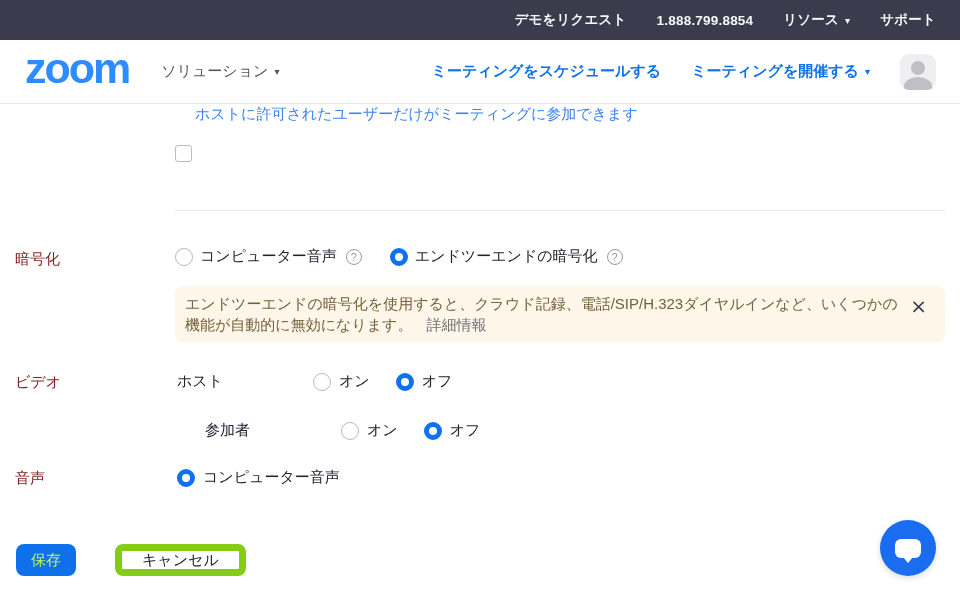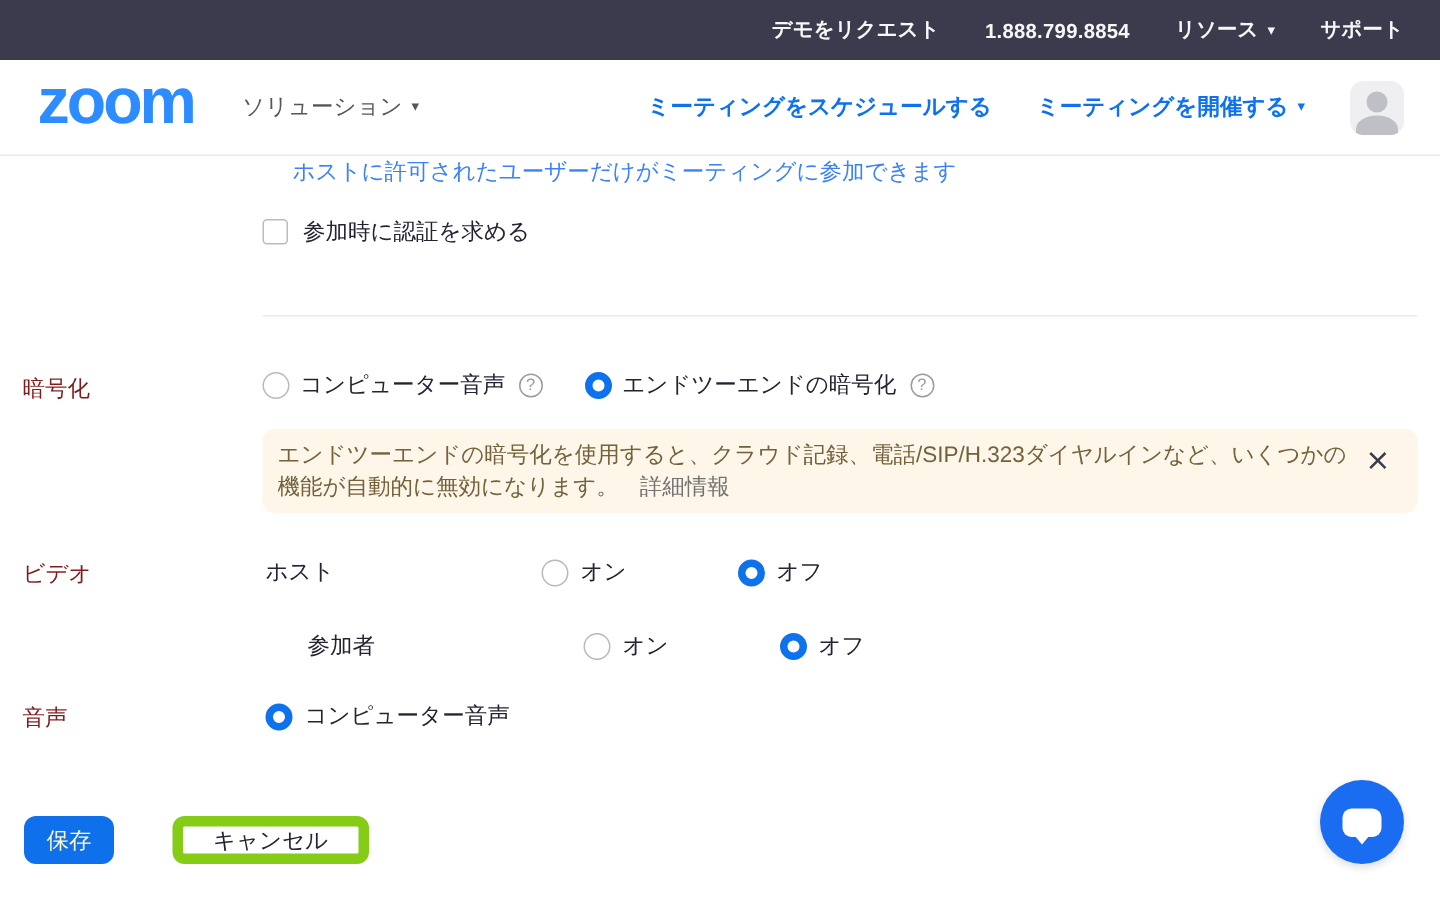"参加時に認証を求める" span.auth-label { html: <span>参加時に認証を求める</span> -> none }
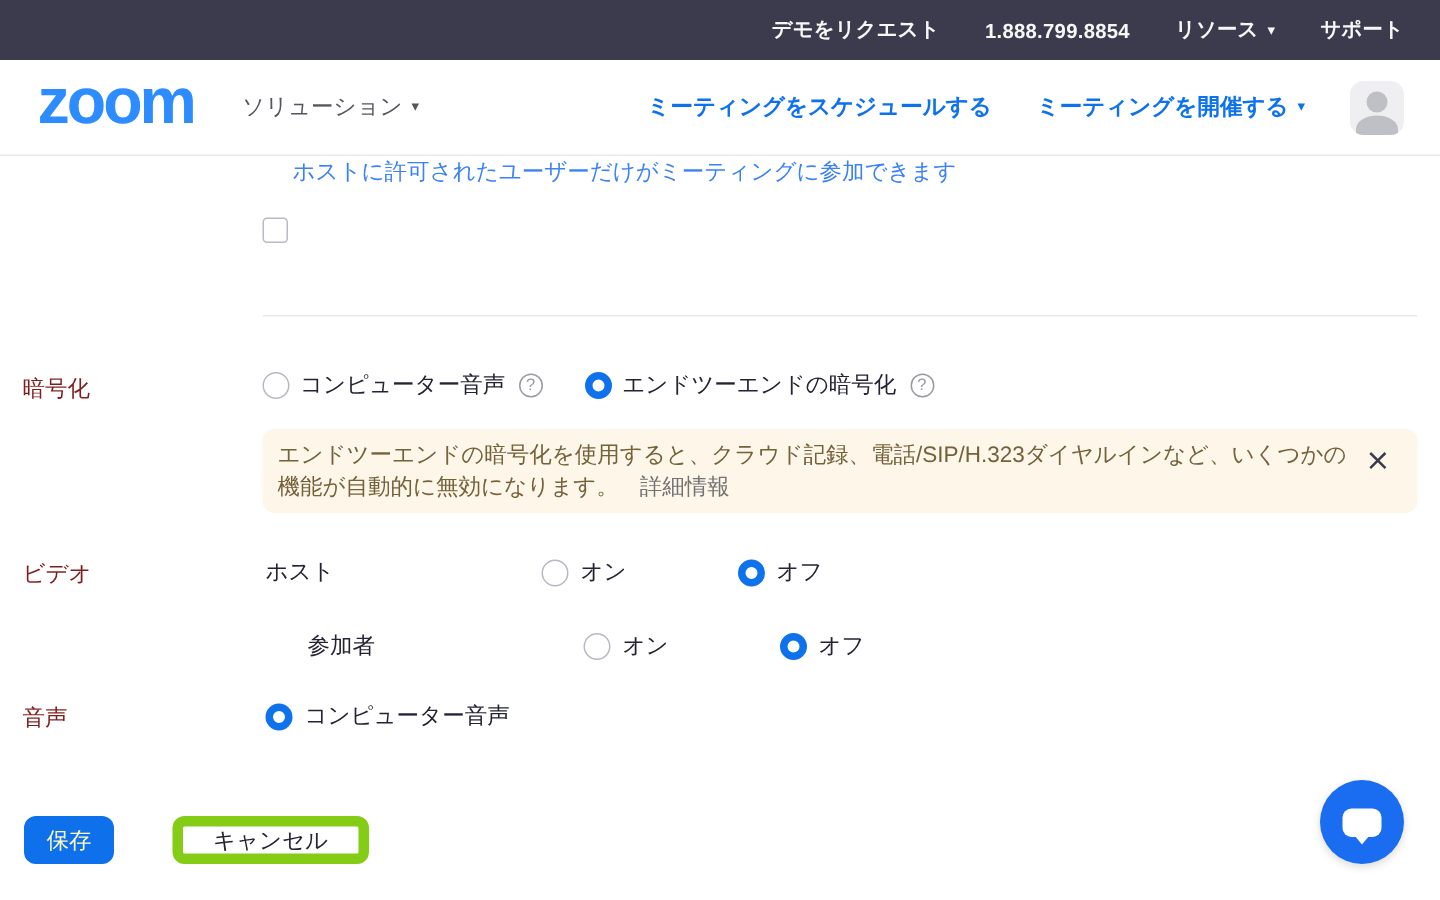"ホスト" .vrow { gap: 48px -> none }
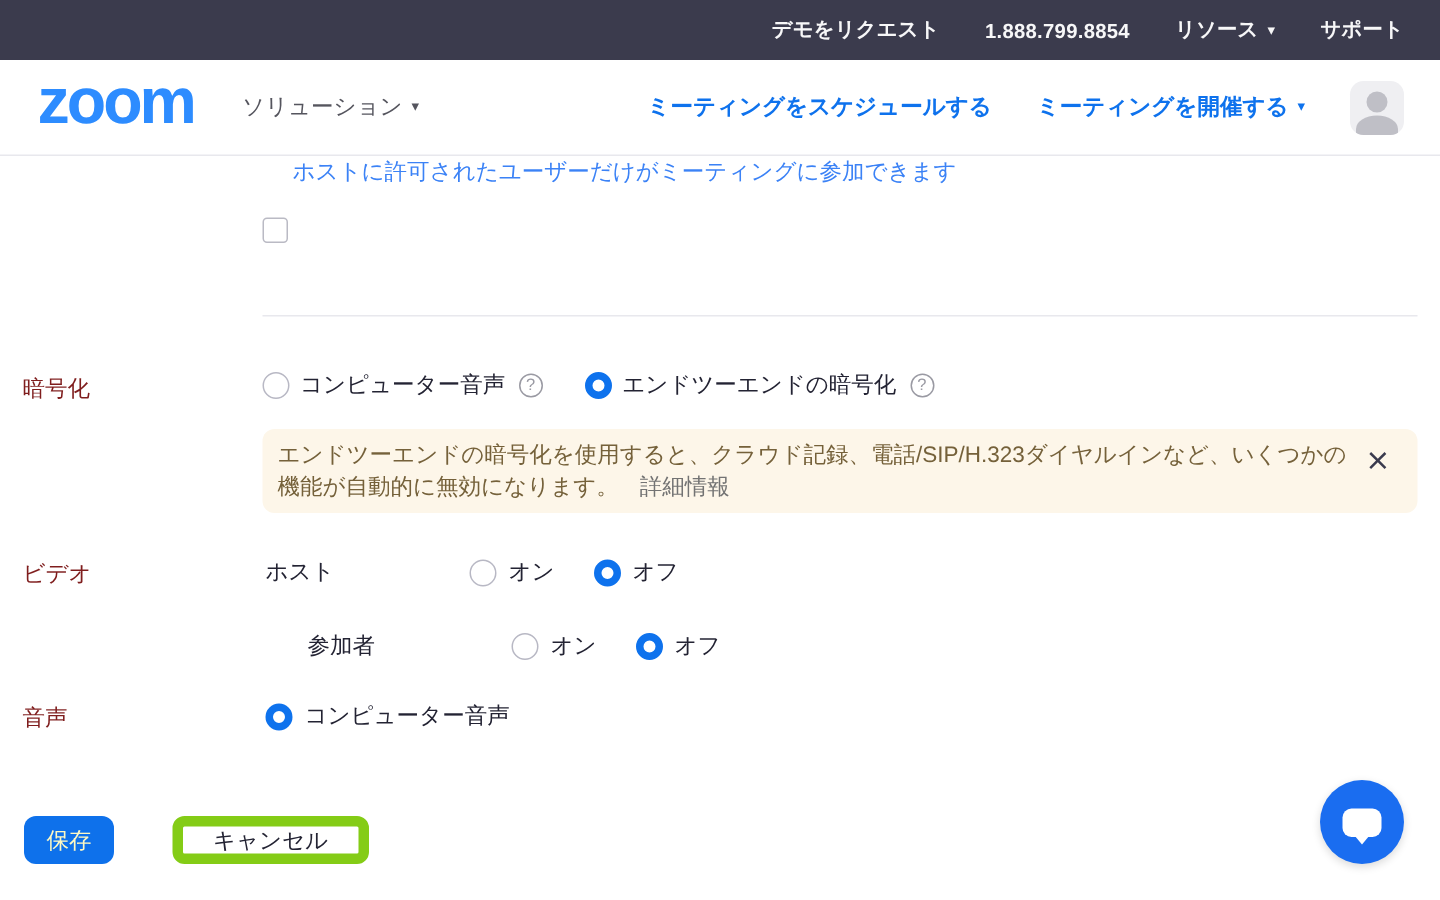"保存" .btn-save { color: #fef9c3 -> #bef264 }
